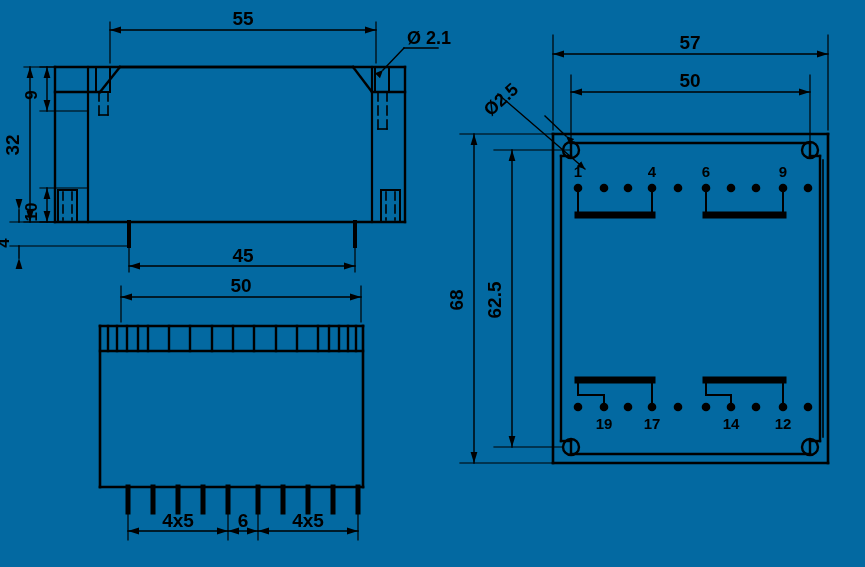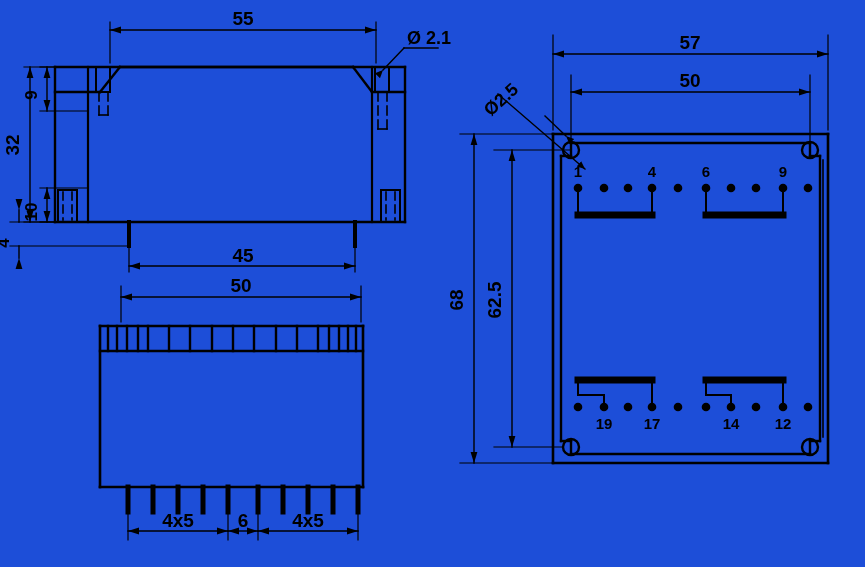"55" #drawing-root { background: #1d4ed8 -> #0369a1 }
